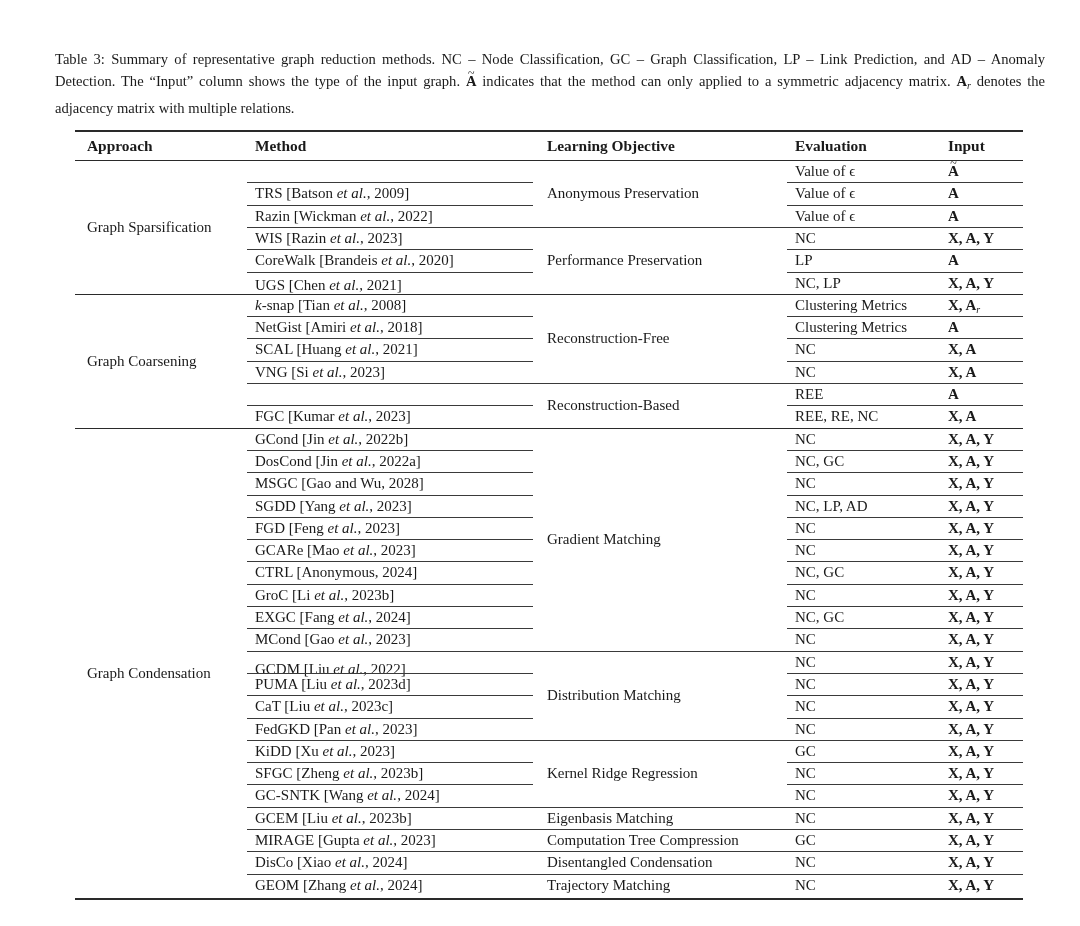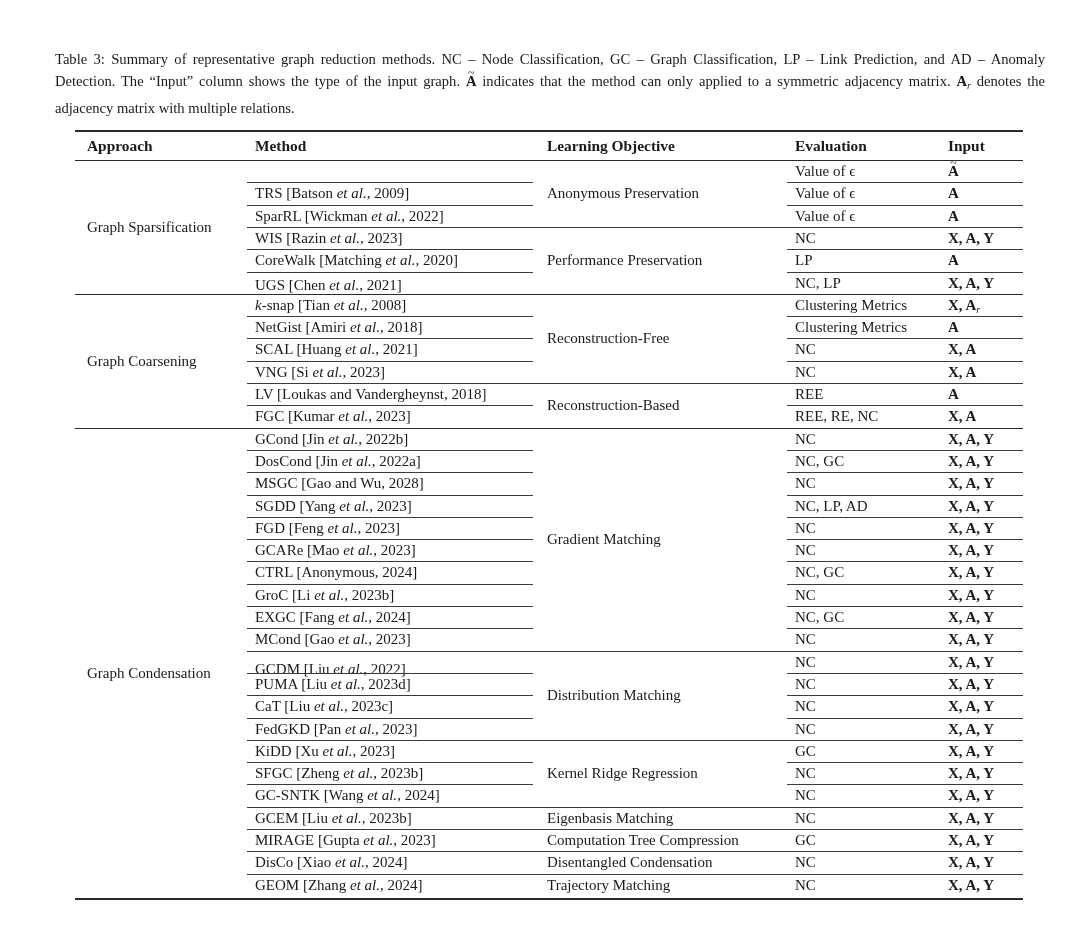"SparRL" span { text: SparRL -> Razin }
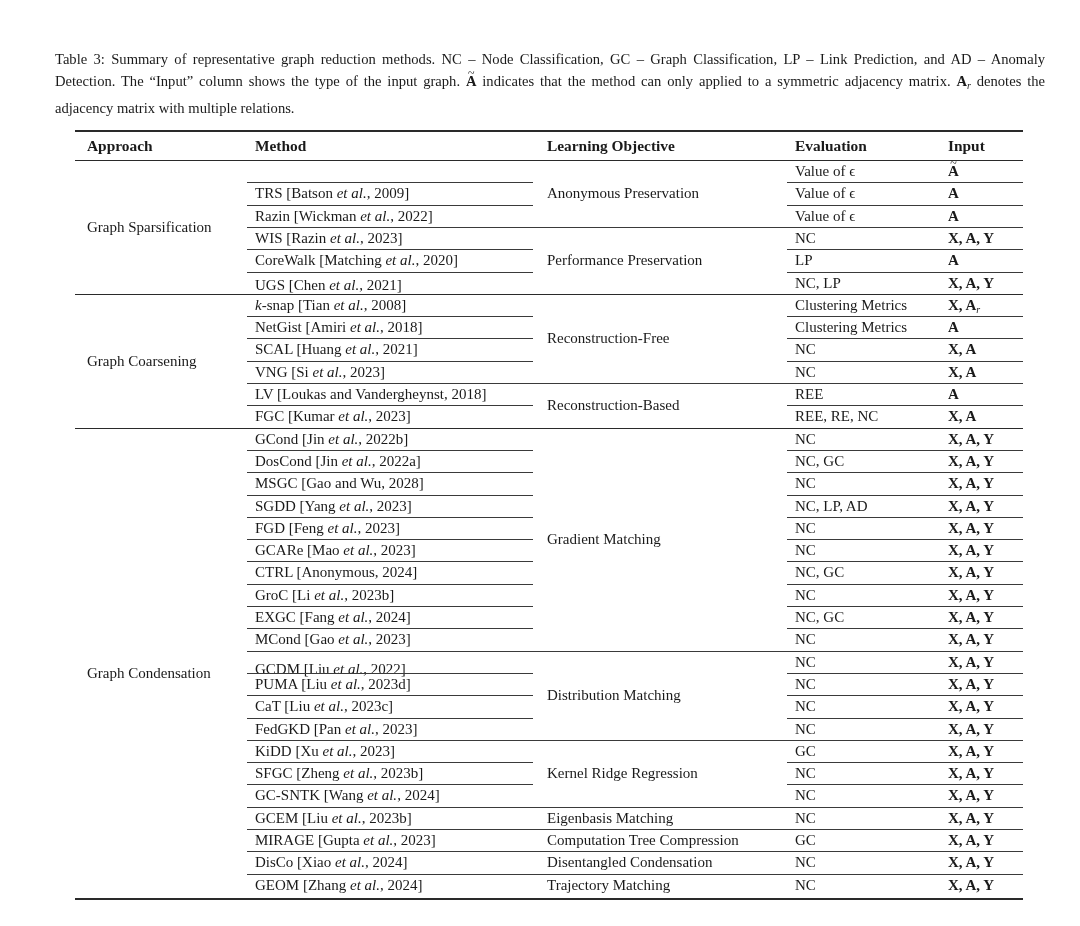"[Matching" span { text: Matching -> Brandeis }
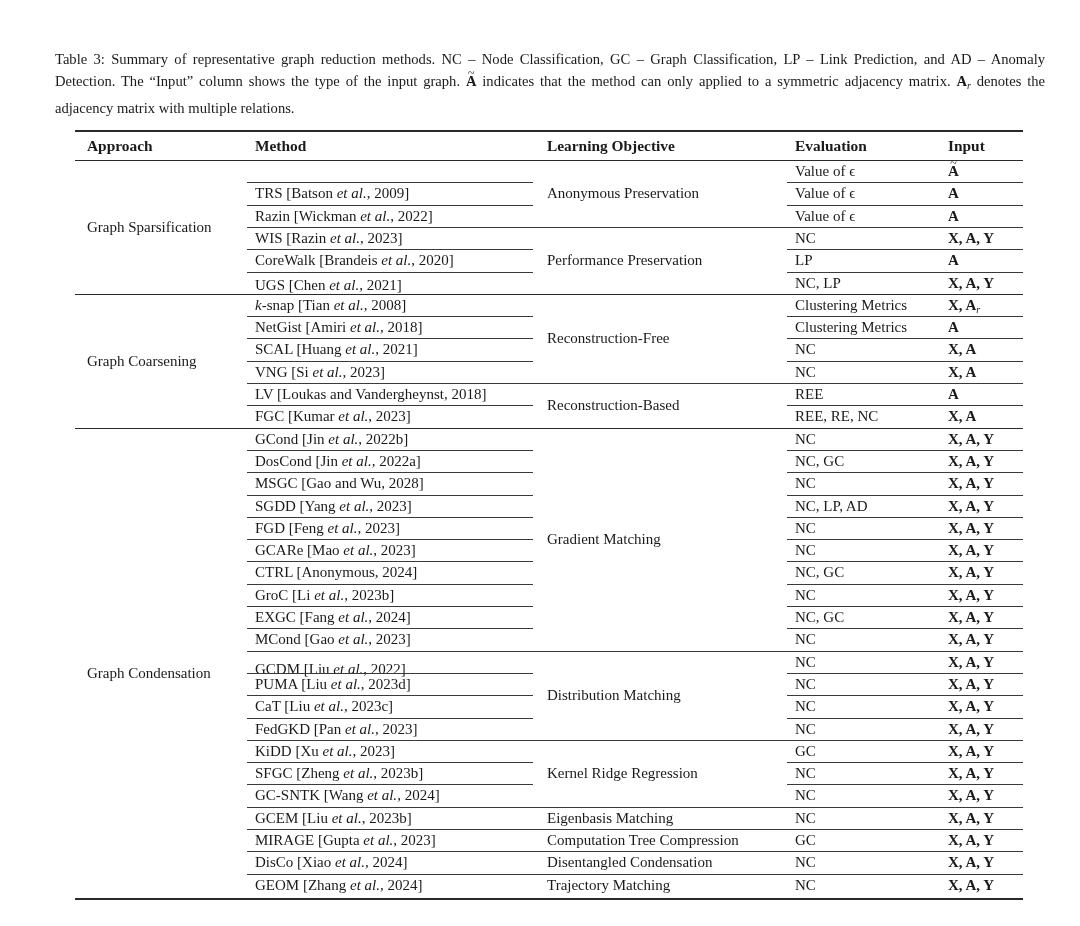"LV [Loukas and Vandergheynst, 2018]" div.cell { html: <div><span>LV</span><span> [Loukas and Vandergheynst, 2018]</span><i></i><span></span></div> -> none }
